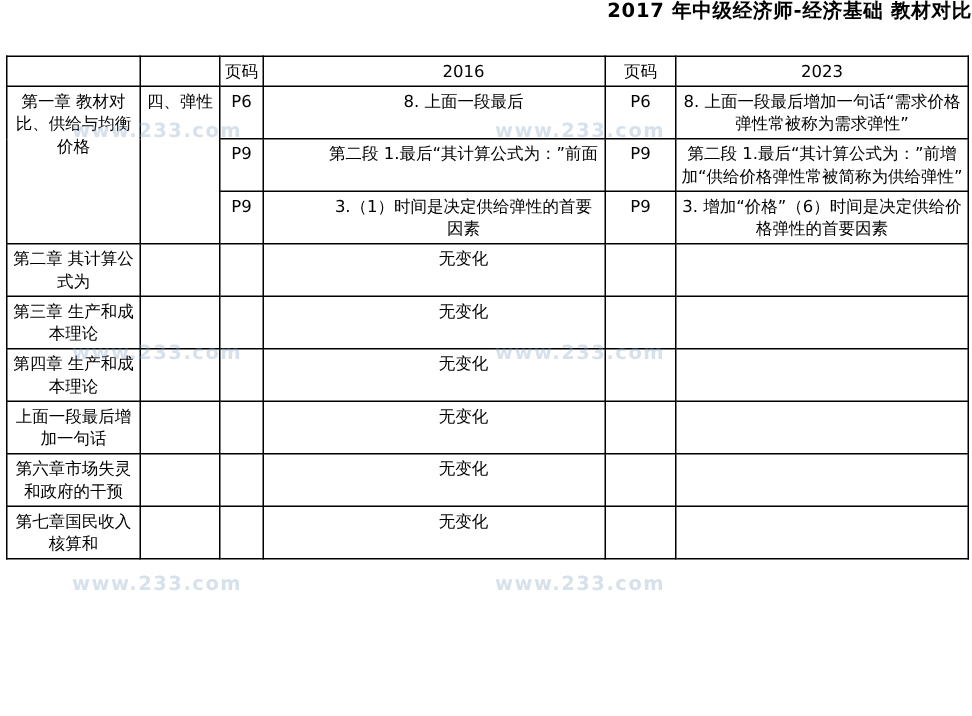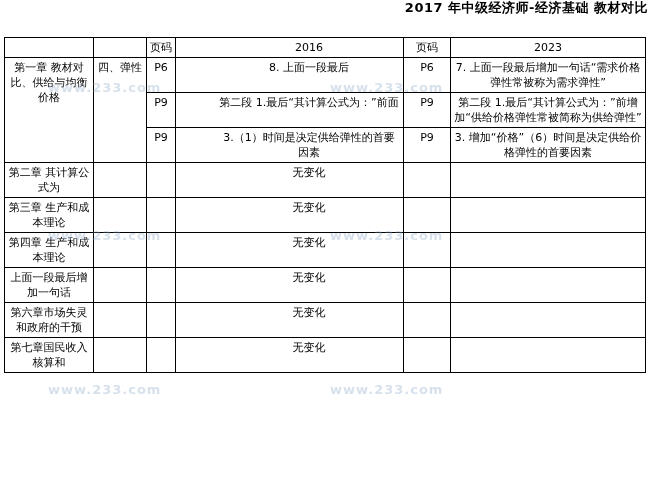"7. 上面一段最后增加一句话“需求价格弹性常被称为需求弹性”" td.c-txt2 { text: 7 -> 8 }
